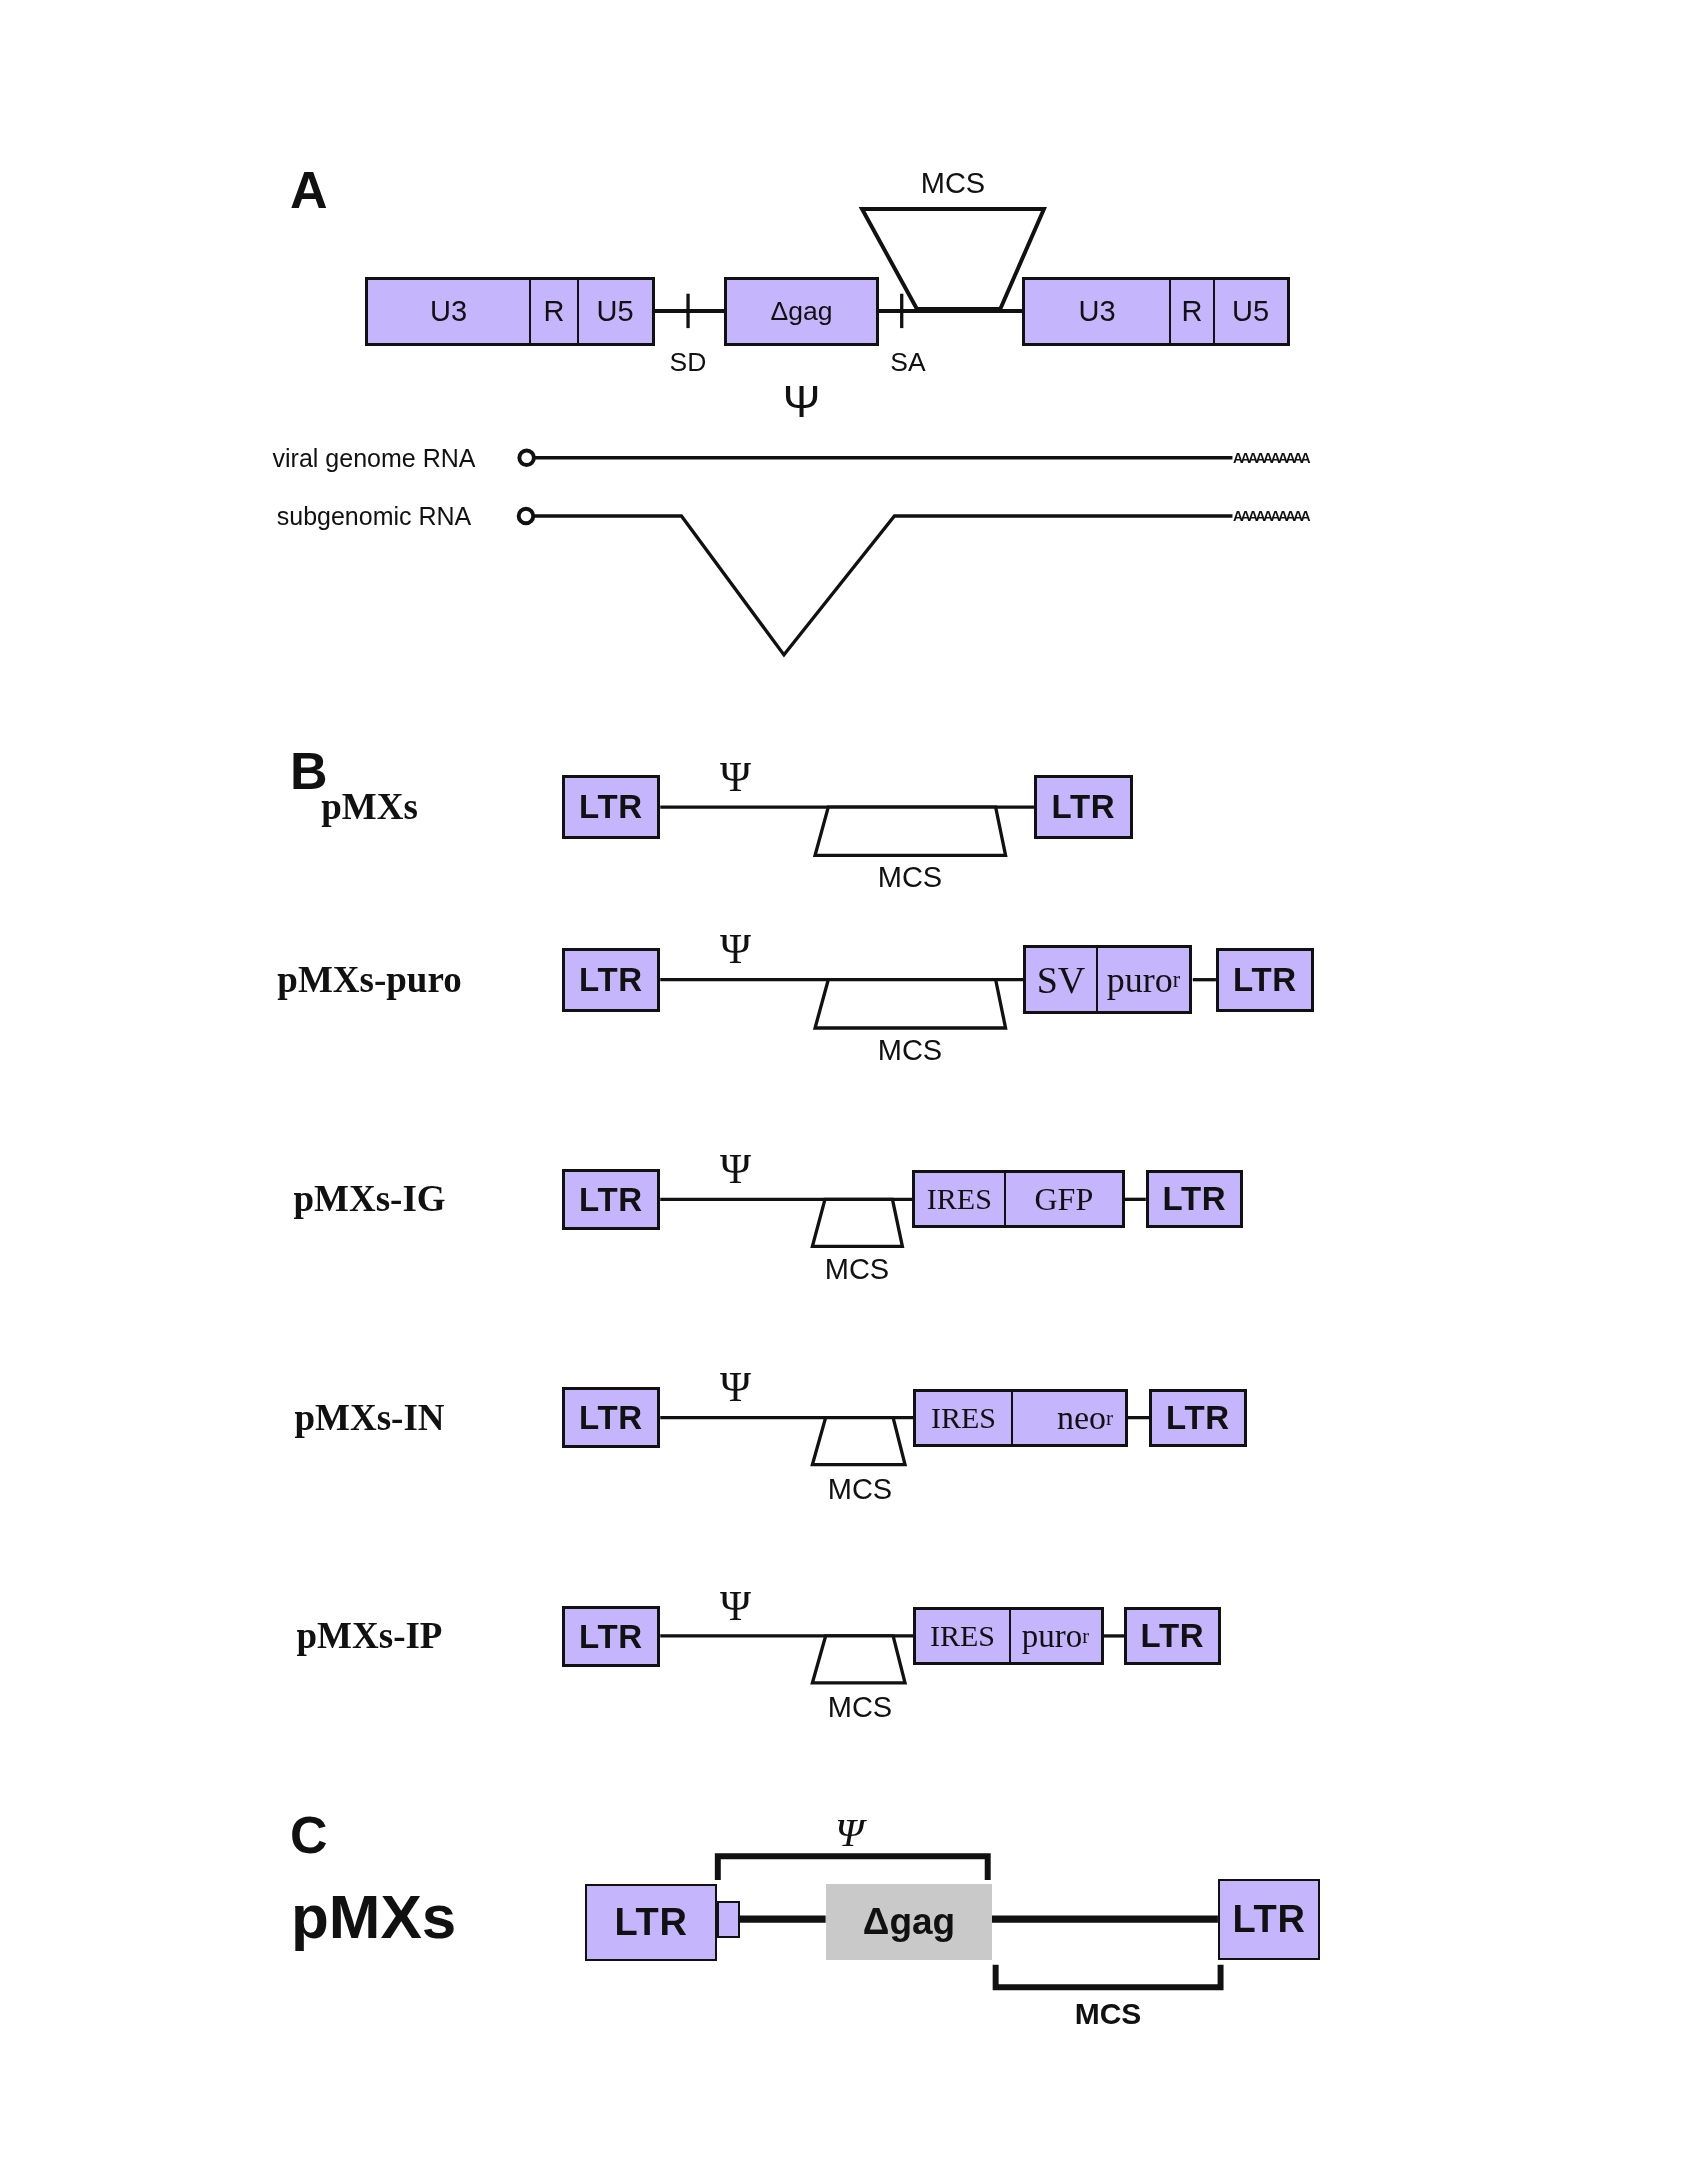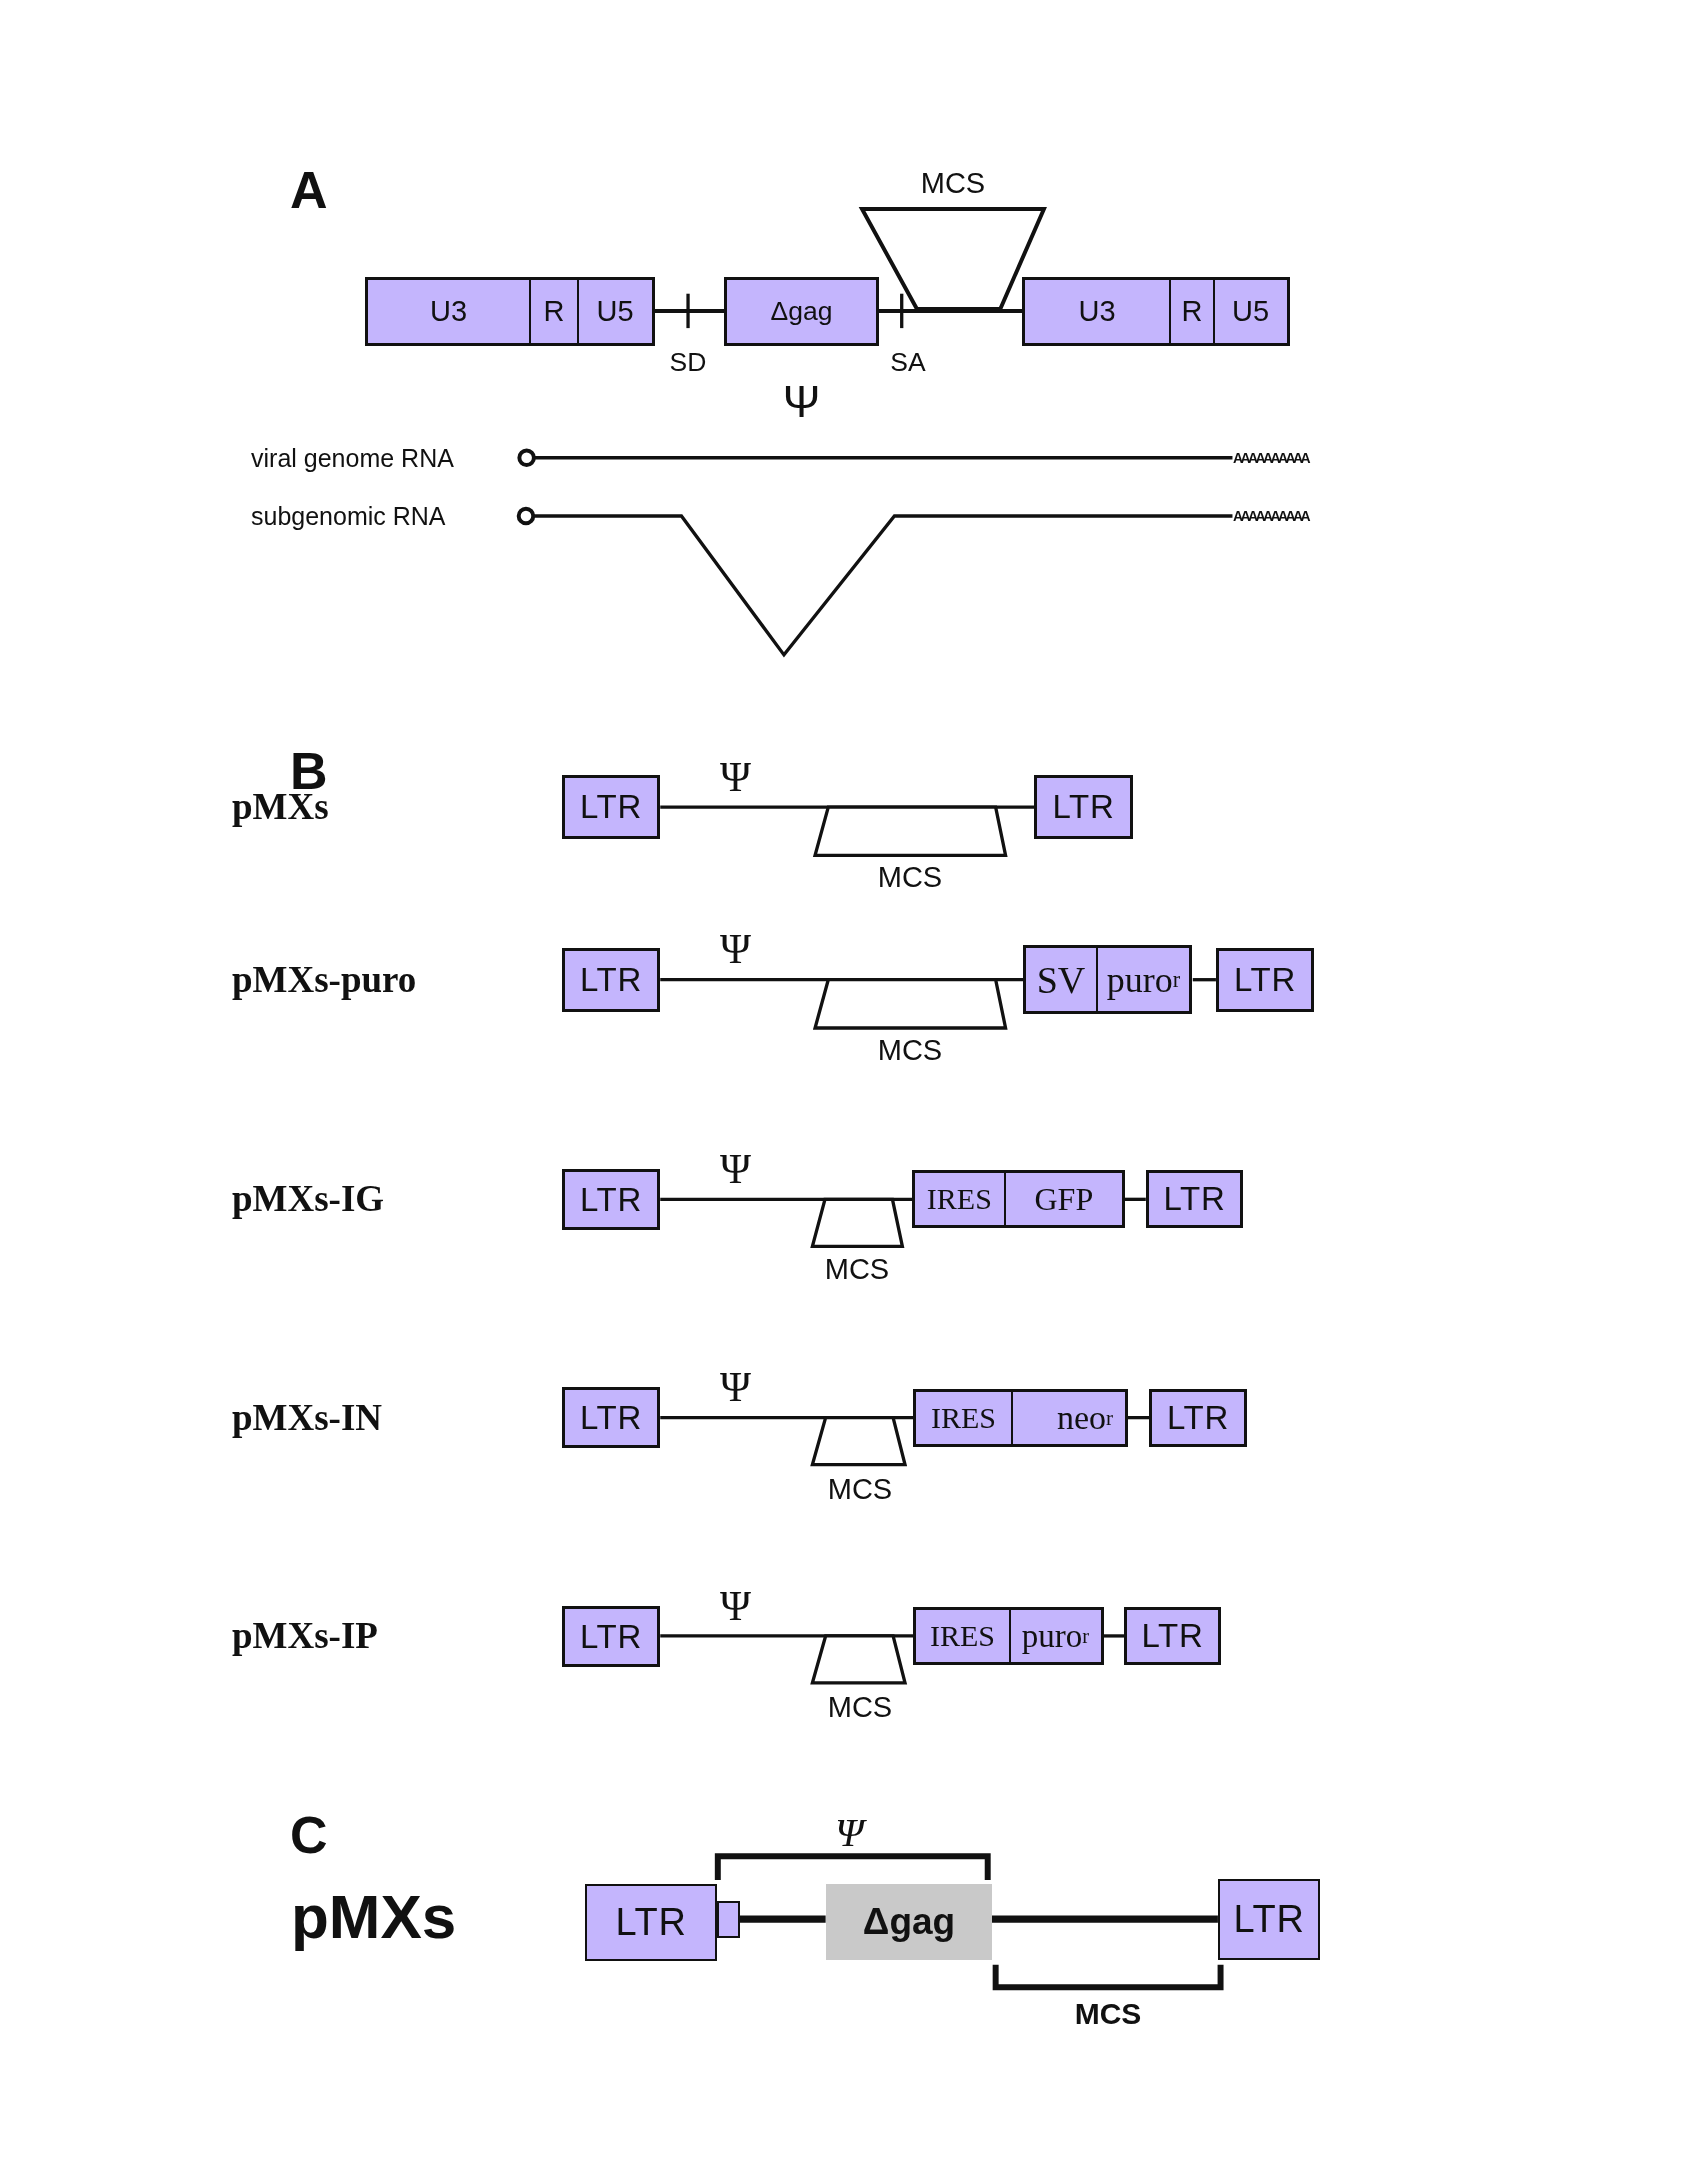"viral genome RNA" .right { text-align: left -> center }
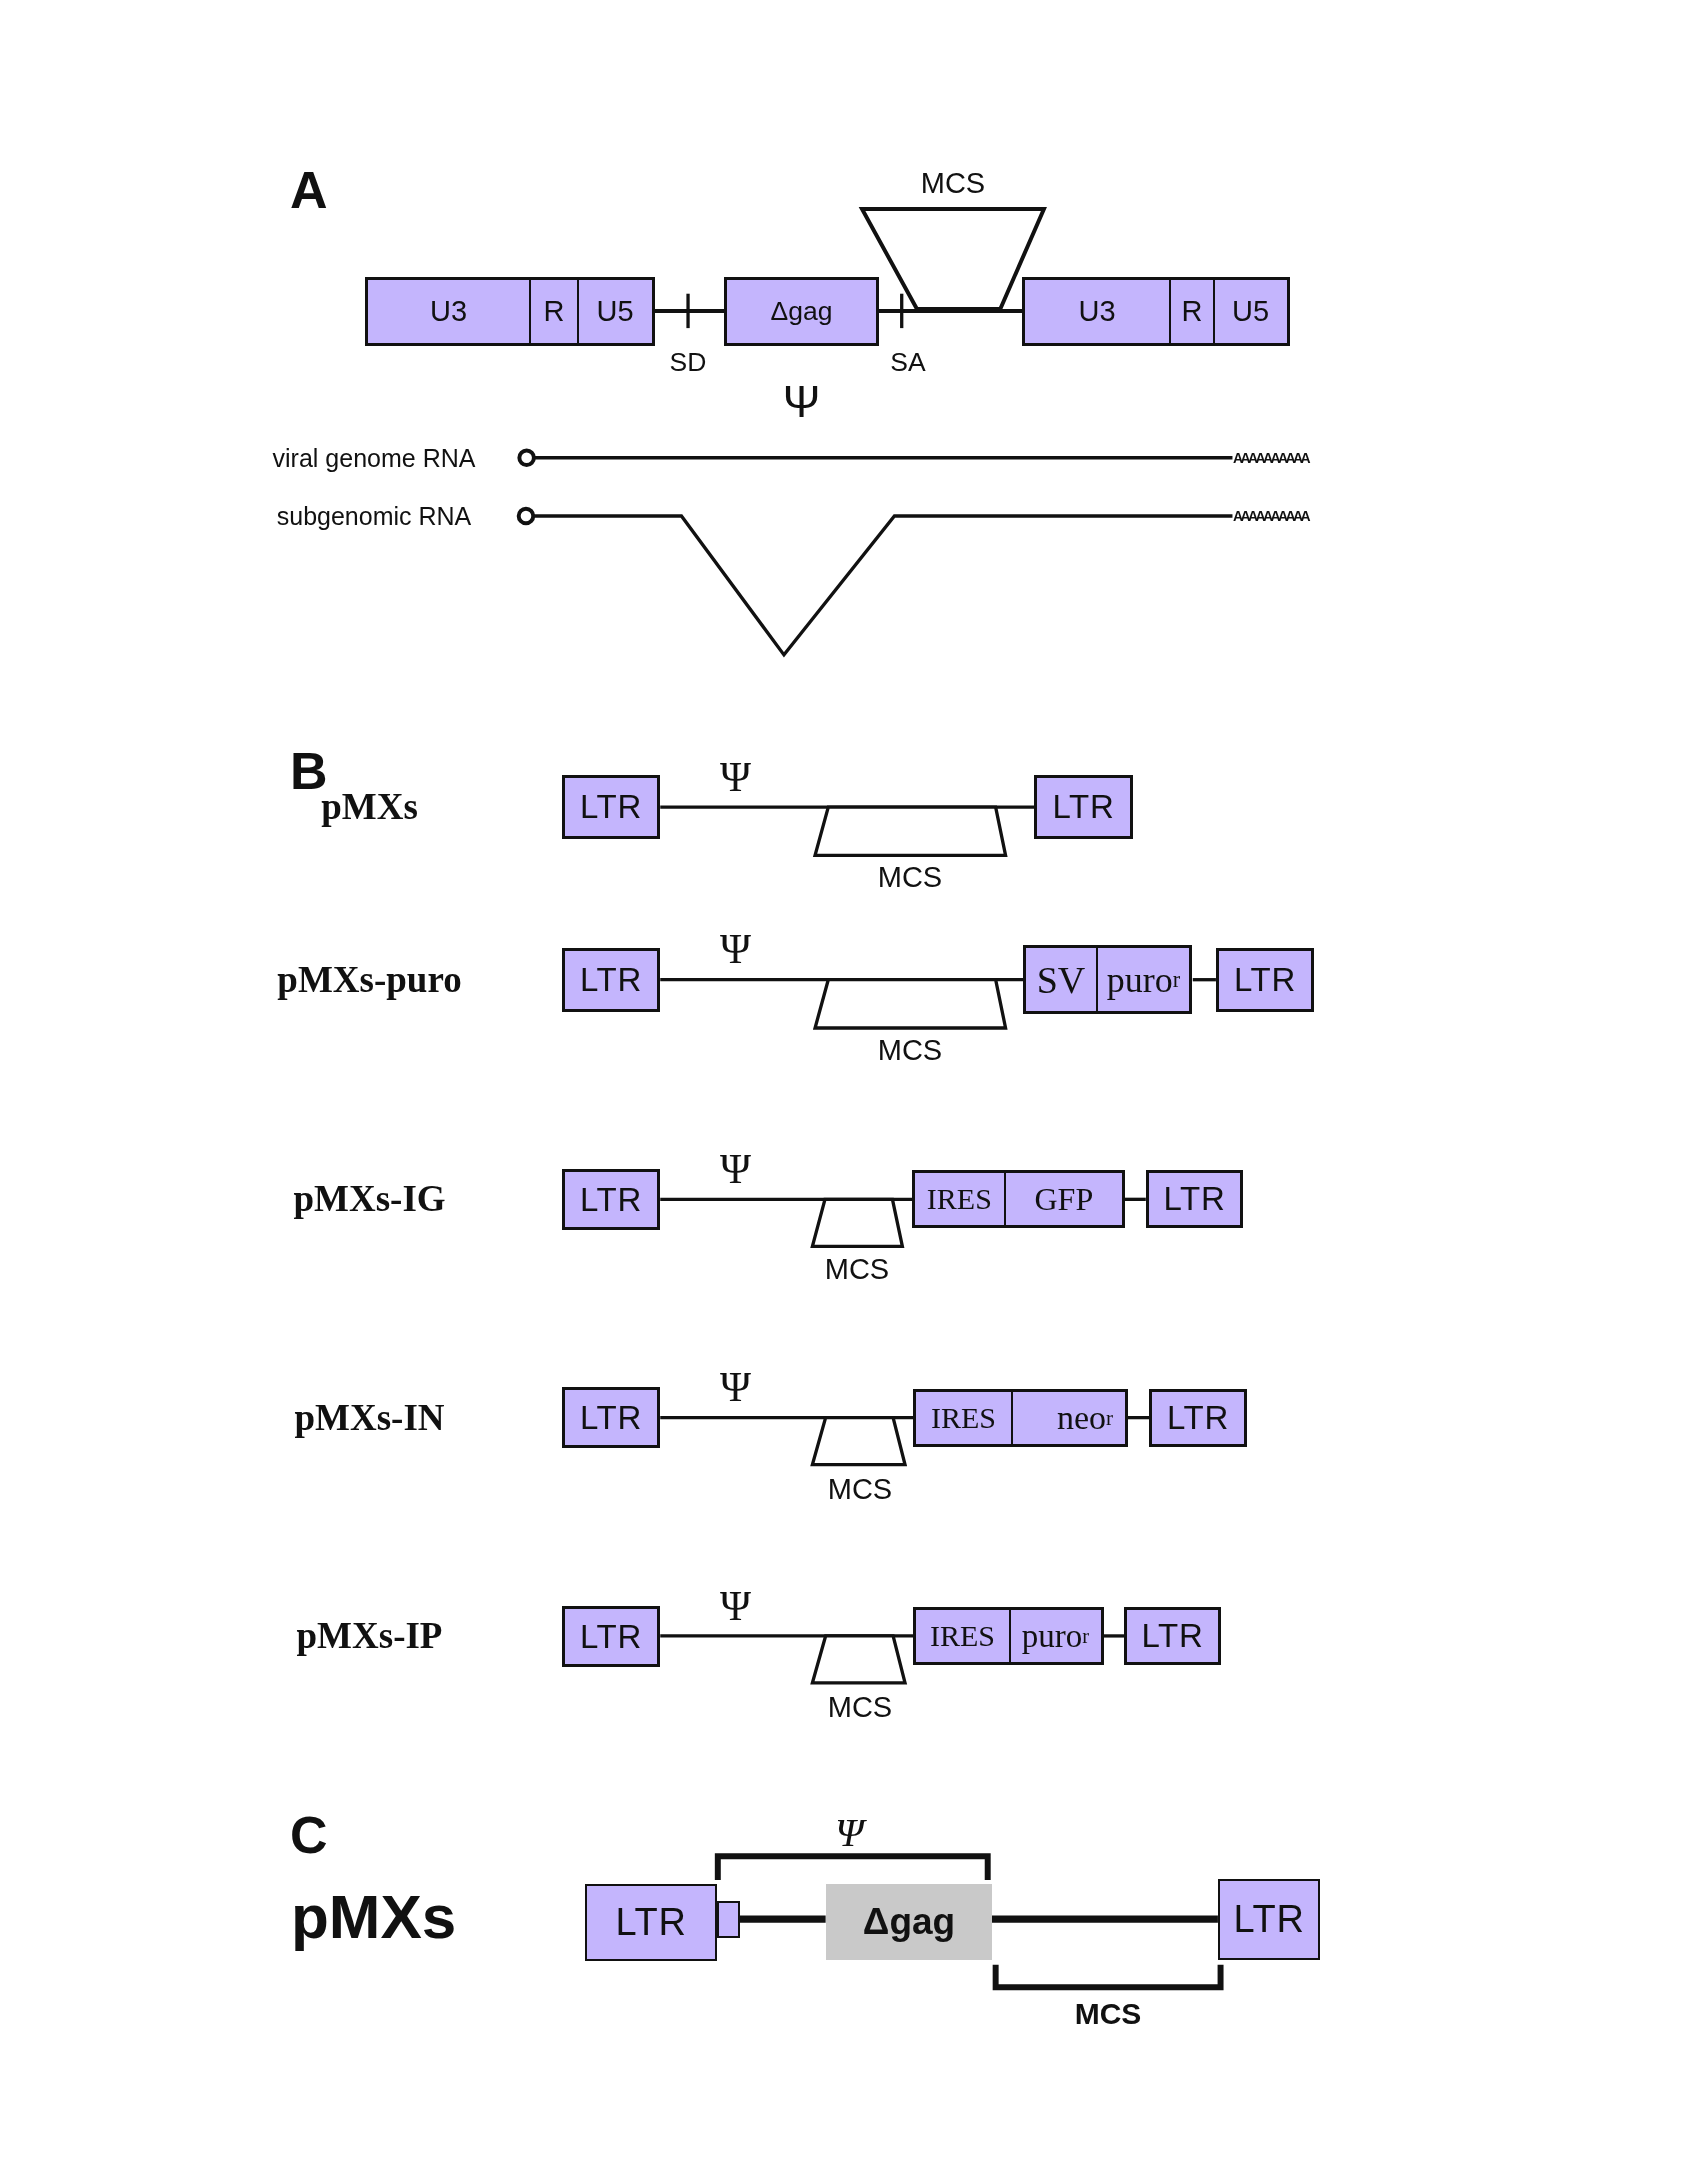"LTR" .ltr-label { font-weight: normal -> bold }
